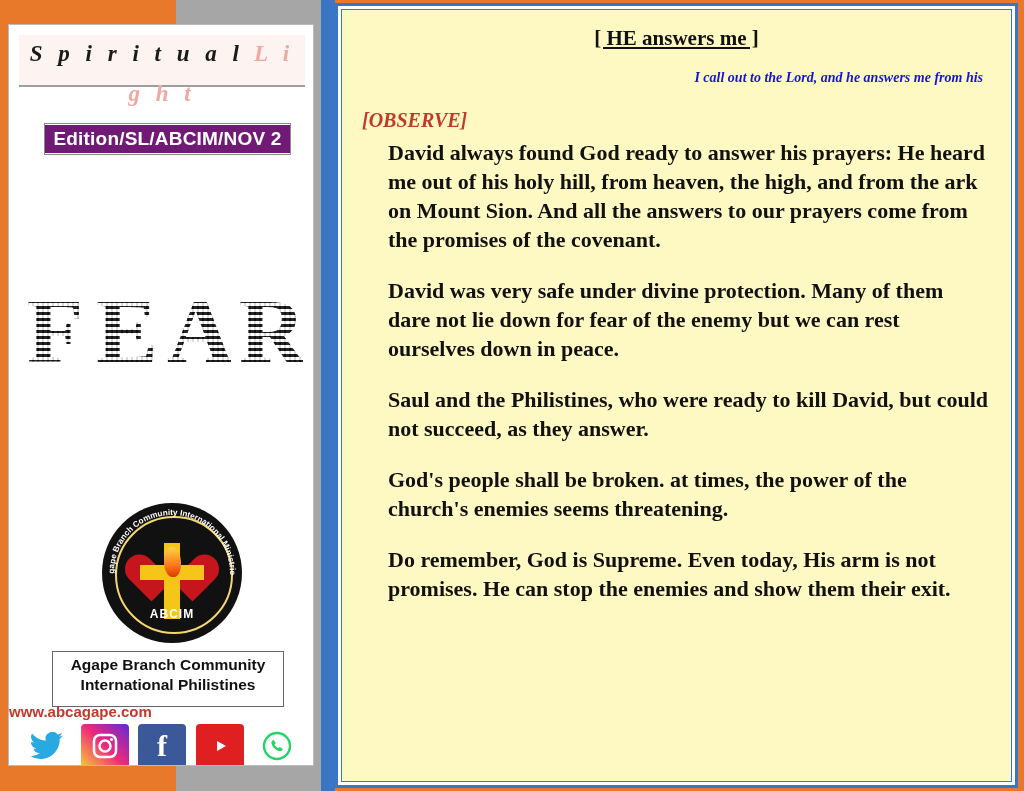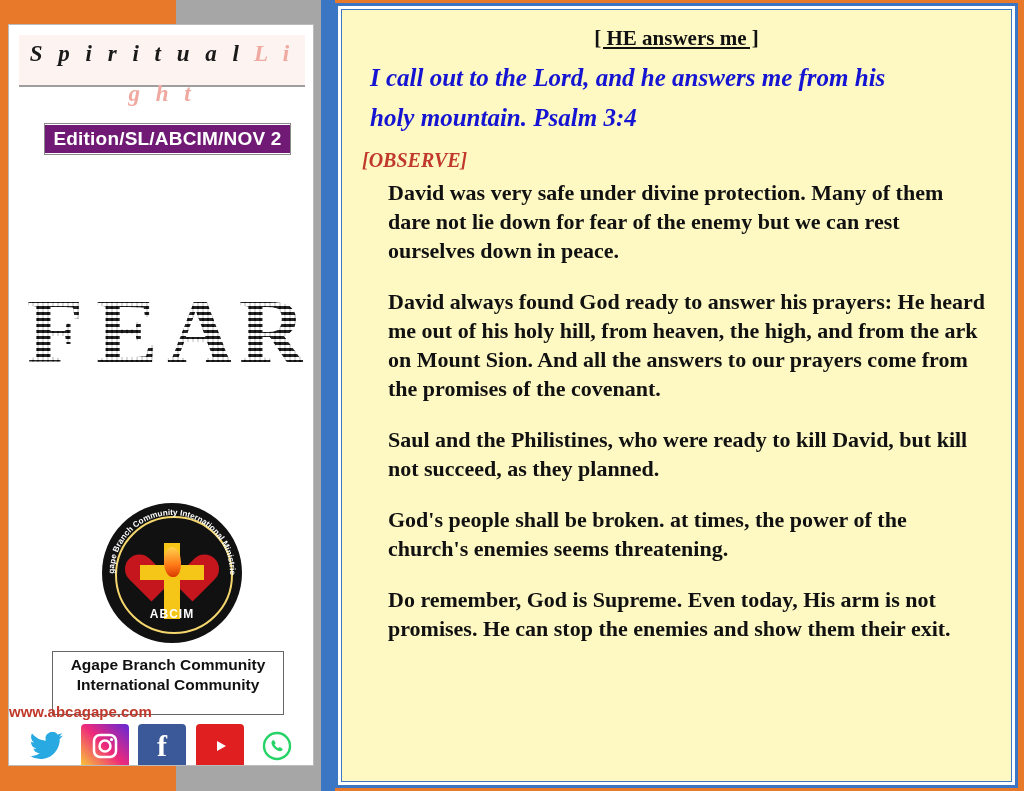"I call out to the" .verse-text { font-size: 25px -> 14px; text-align: left -> right }
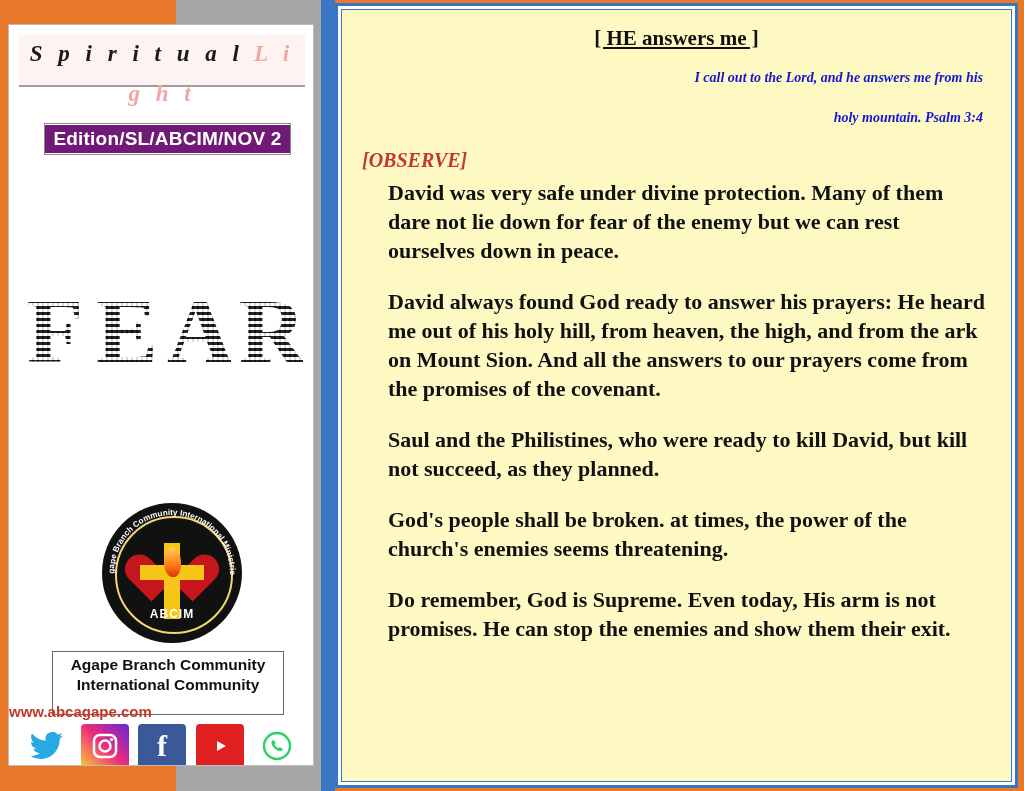"holy mountain. Psalm 3:4" div.verse-text { html: <div>holy mountain. Psalm 3:4</div> -> none }
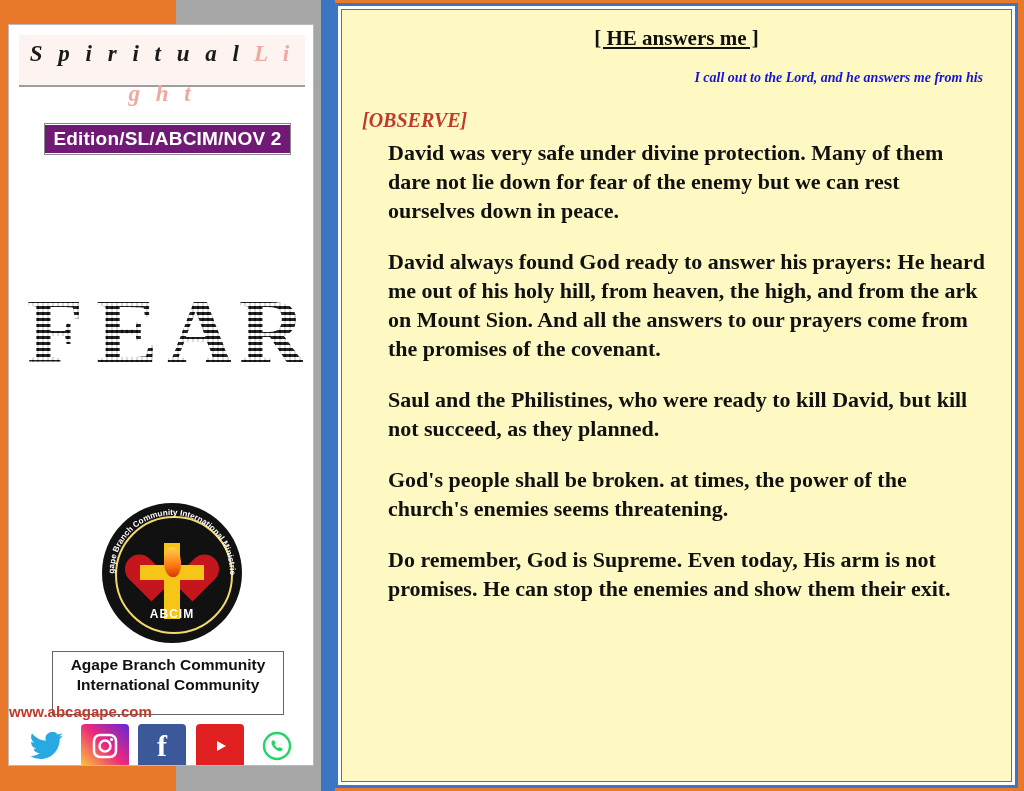"David was very safe under" div.body-block { order: before "David always found God ready" -> after "David always found God ready" }
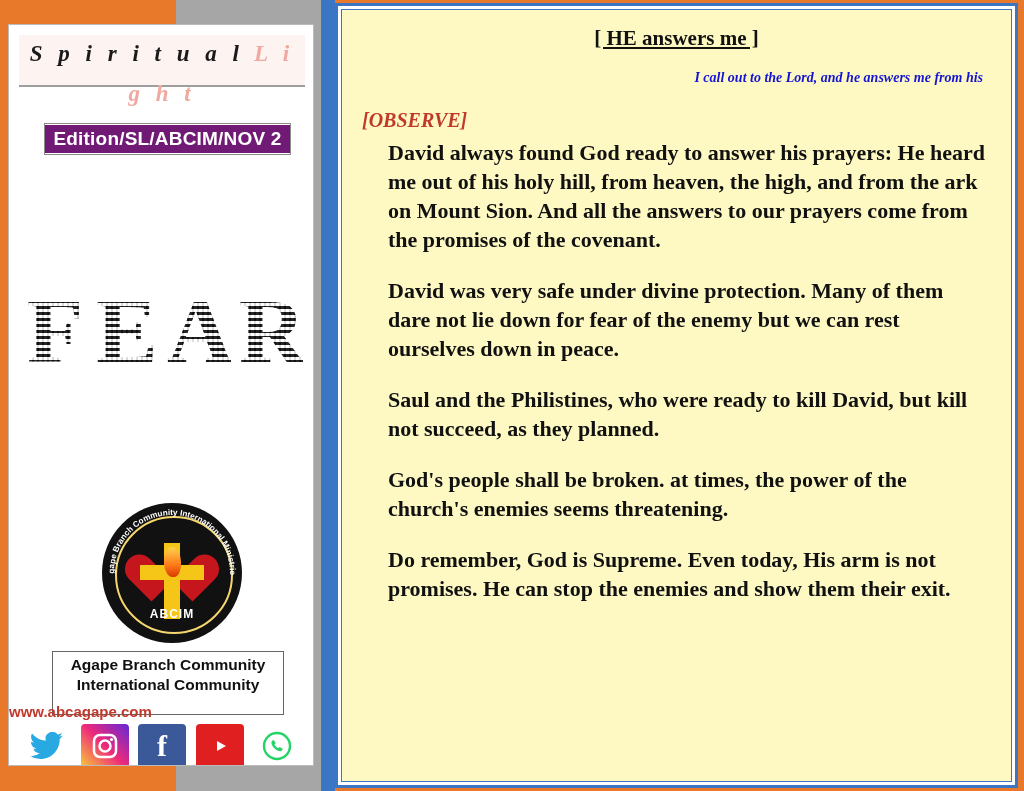"Saul and the Philistines, who" div.body-block { text: kill not succeed, as they planned -> could not succeed, as they answer }
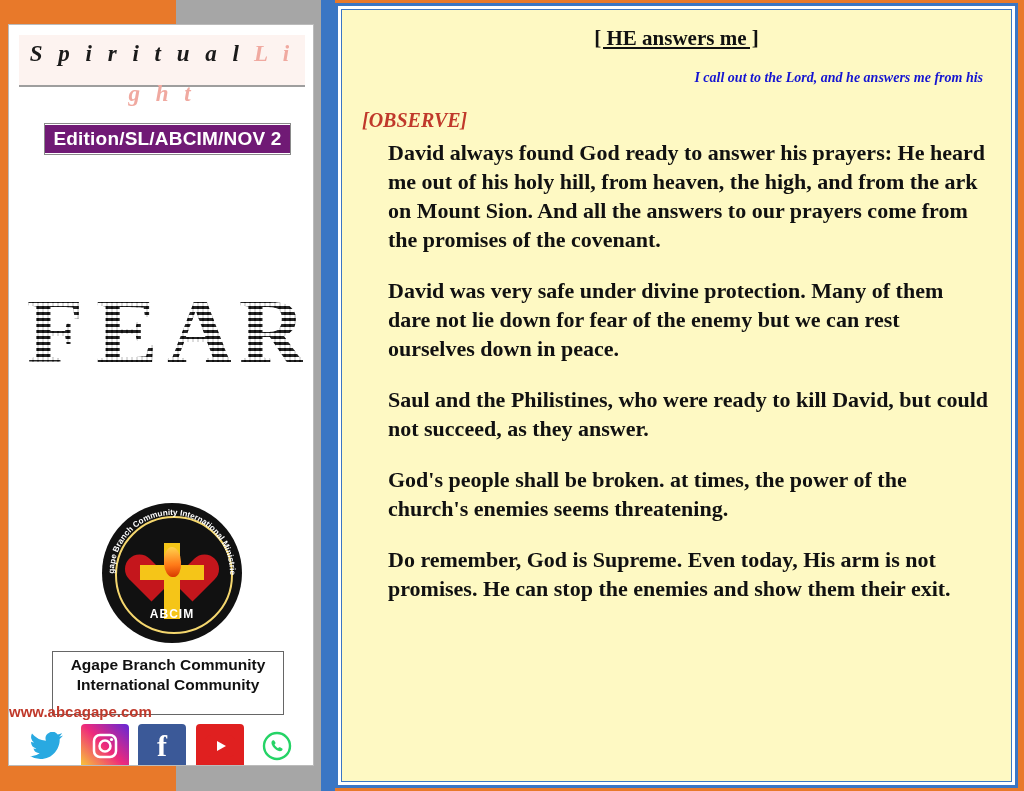"Agape Branch Community" .ministry-box { height: 64px -> 56px }
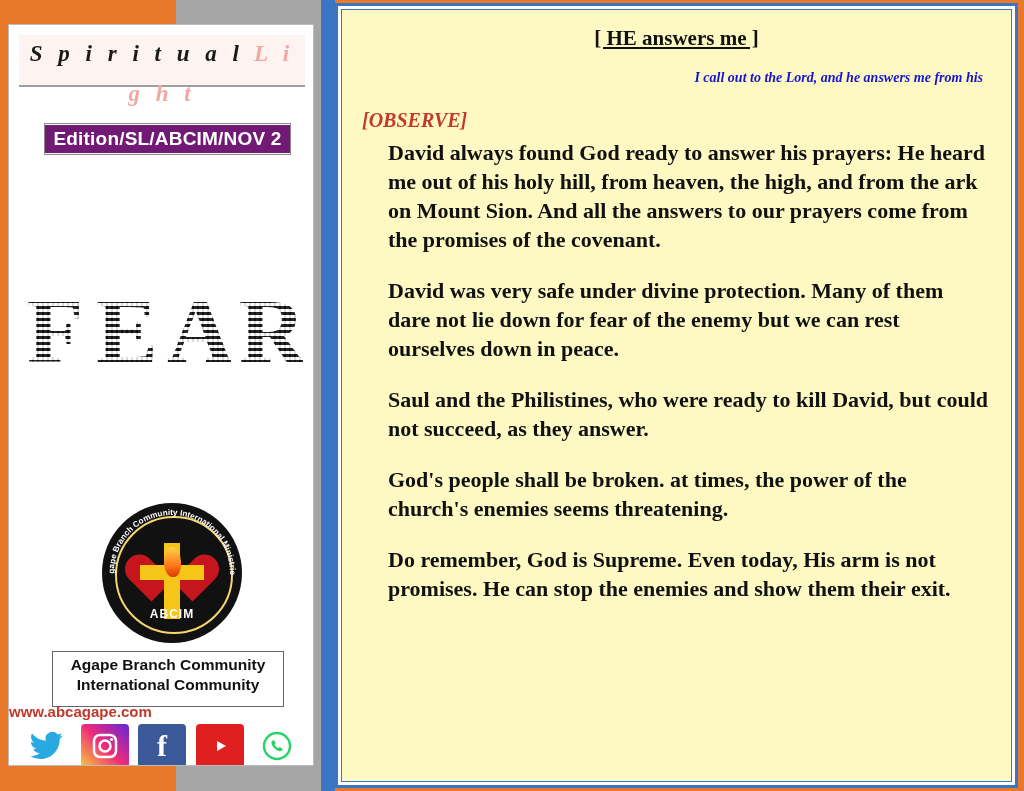"International Community" div { text: Community -> Philistines }
